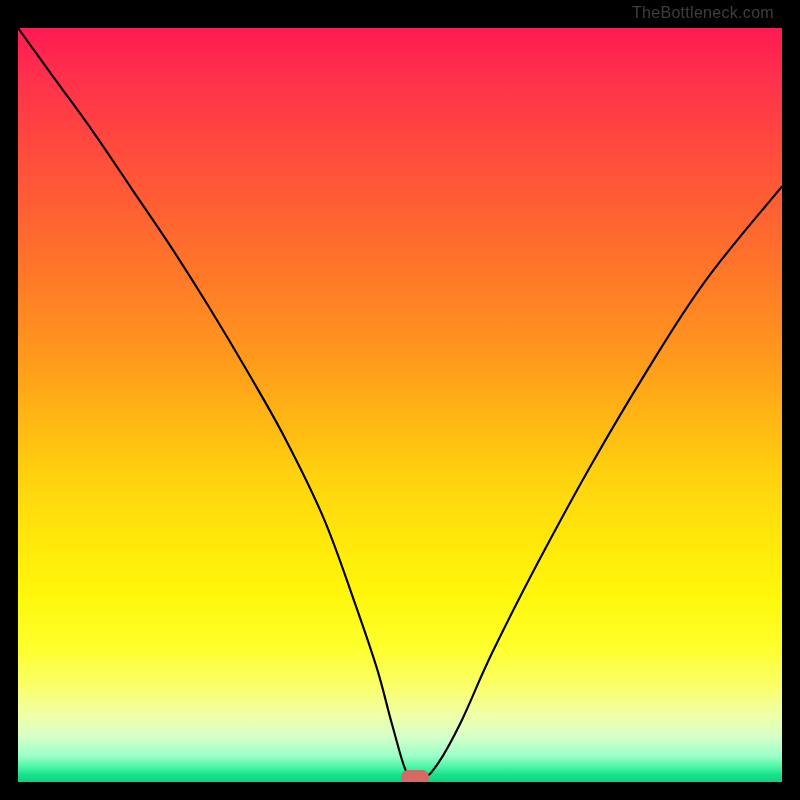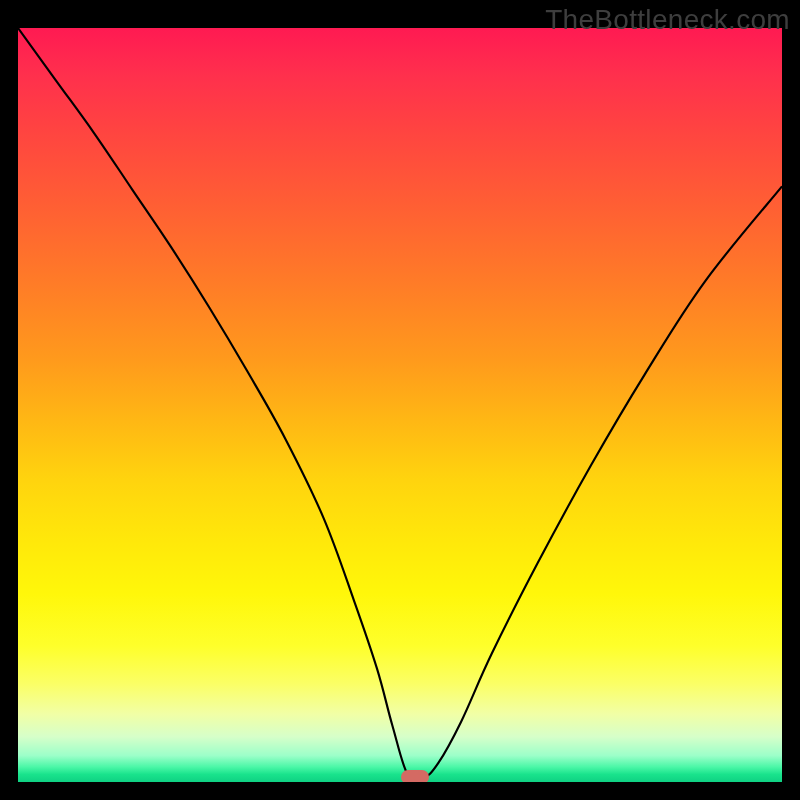"TheBottleneck.com" .watermark { font-size: 28px -> 16px; right: 10px -> 26px }
